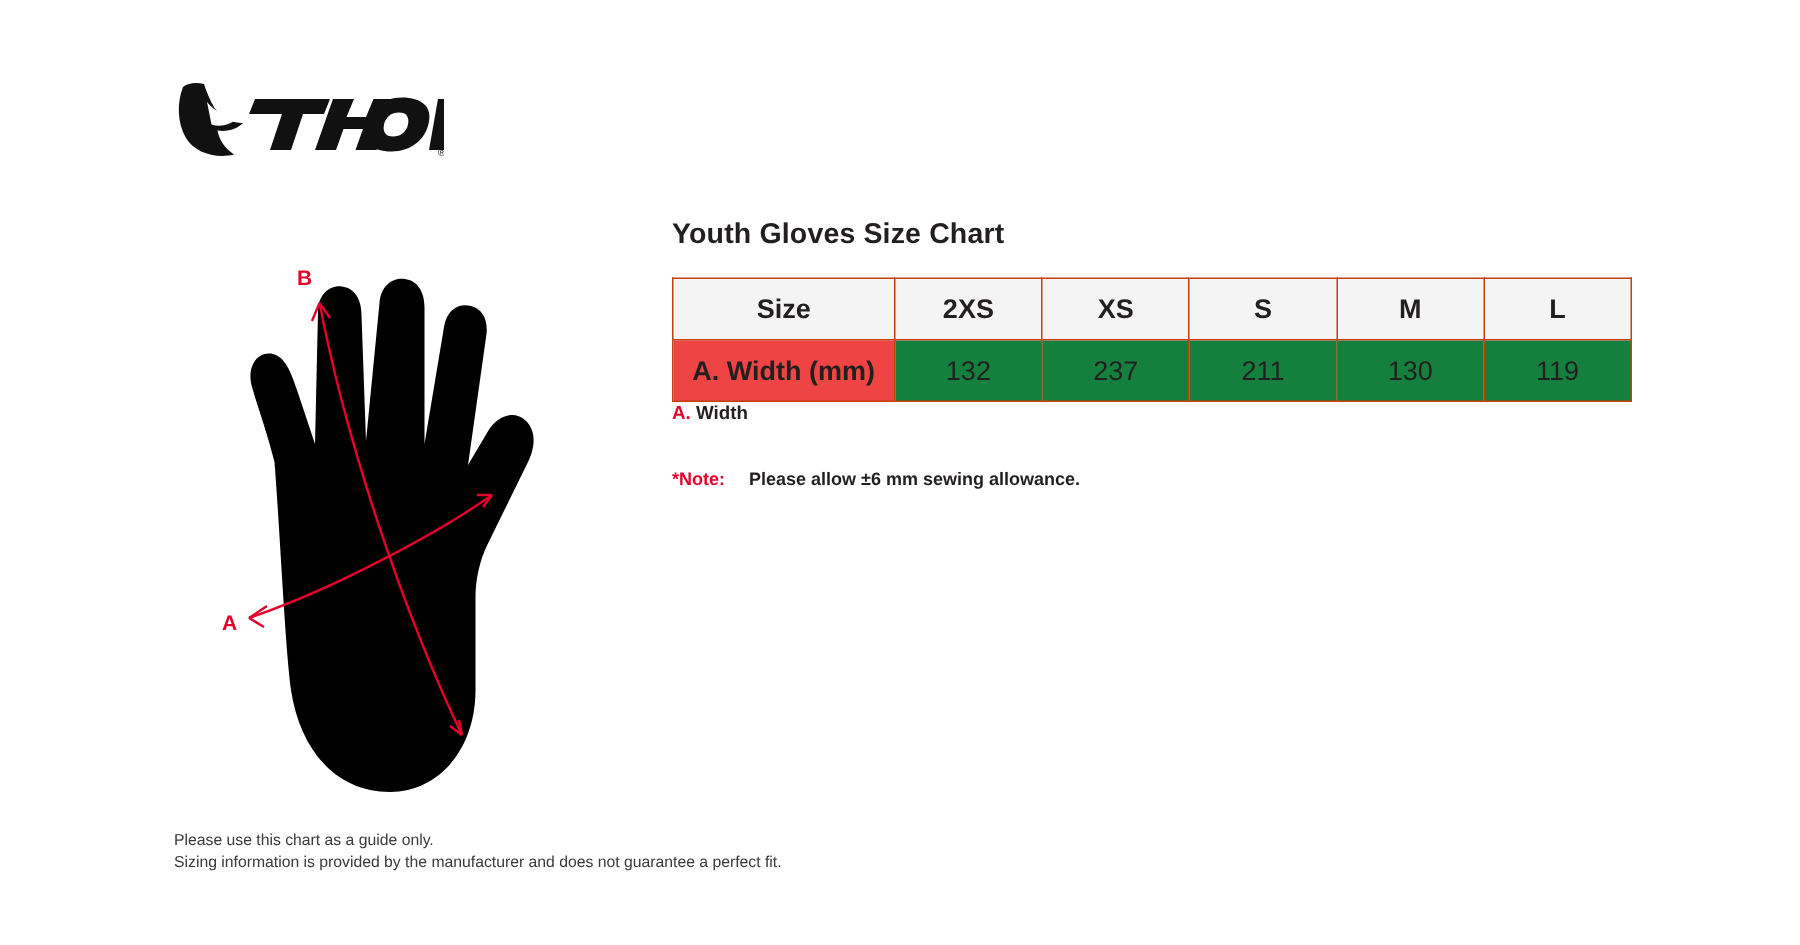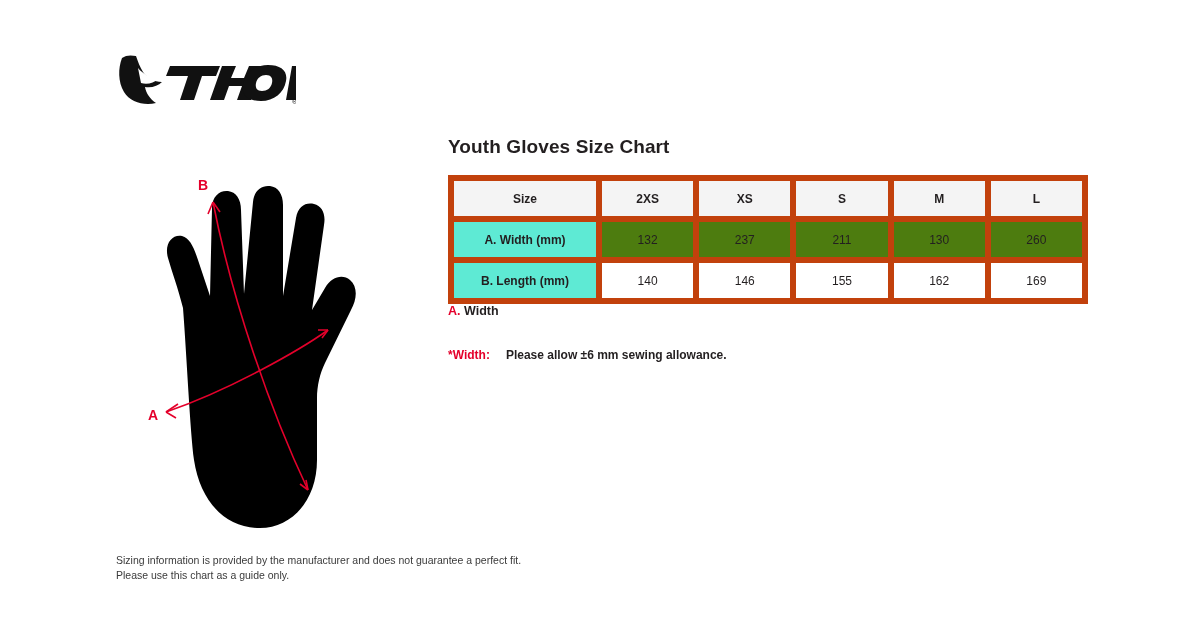"Youth Gloves Size Chart" .chart-title { margin: 0 0 17px 0 -> 10px 0 17px 0 }
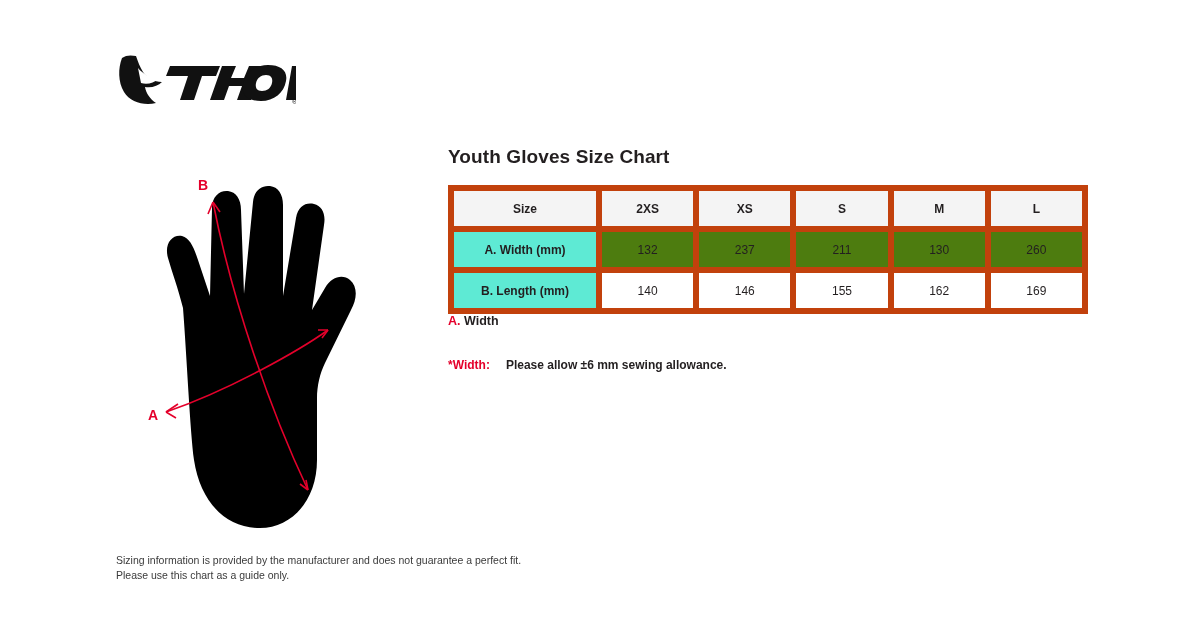"Size" table.size-table th, table.size-table td { border: 6px solid #c2410c -> 1px solid #c2410c; font-size: 12px -> 18px }
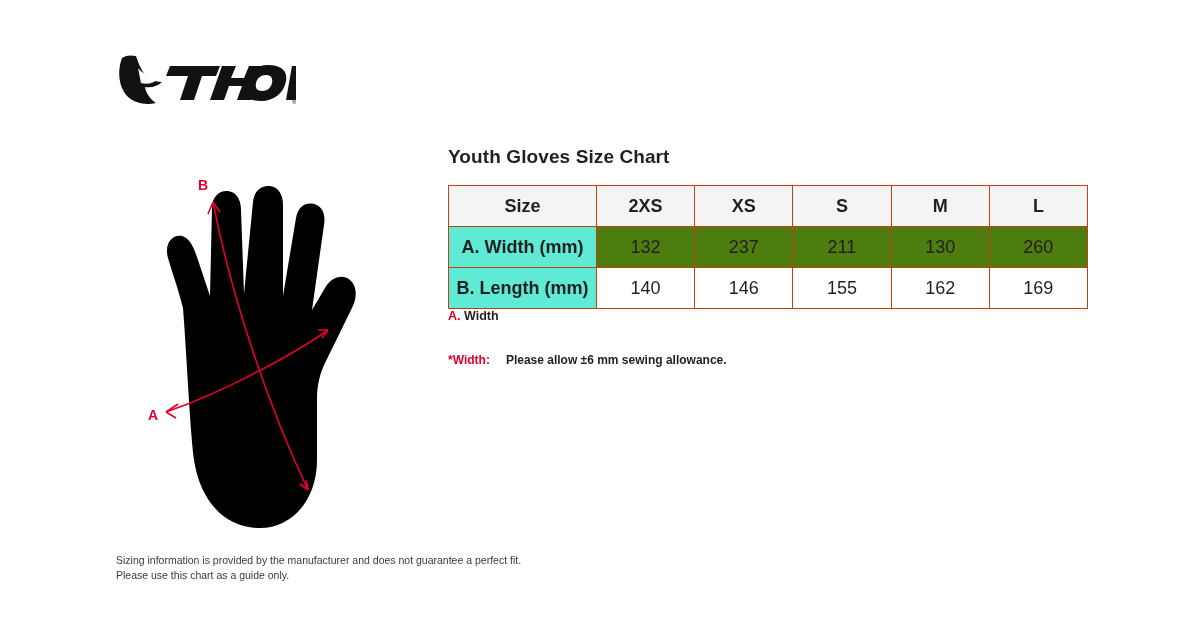"A. Width (mm)" table.size-table tbody th { background: #5eead4 -> #ef4444 }
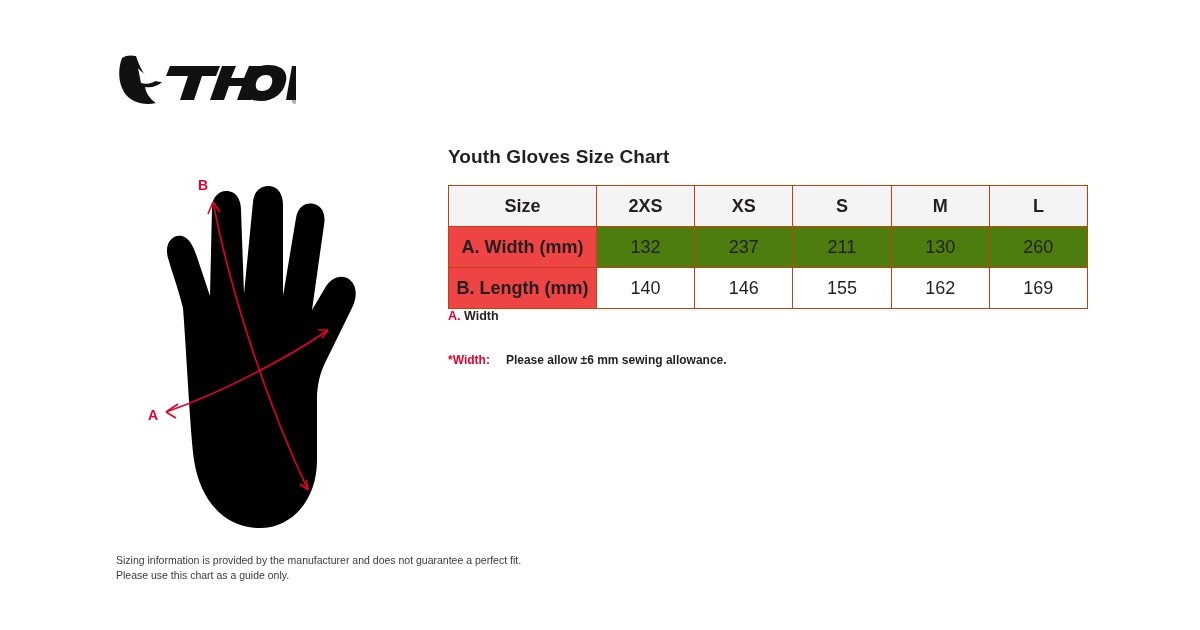"132" table.size-table tbody tr.shaded td { background: #4d7c0f -> #15803d }
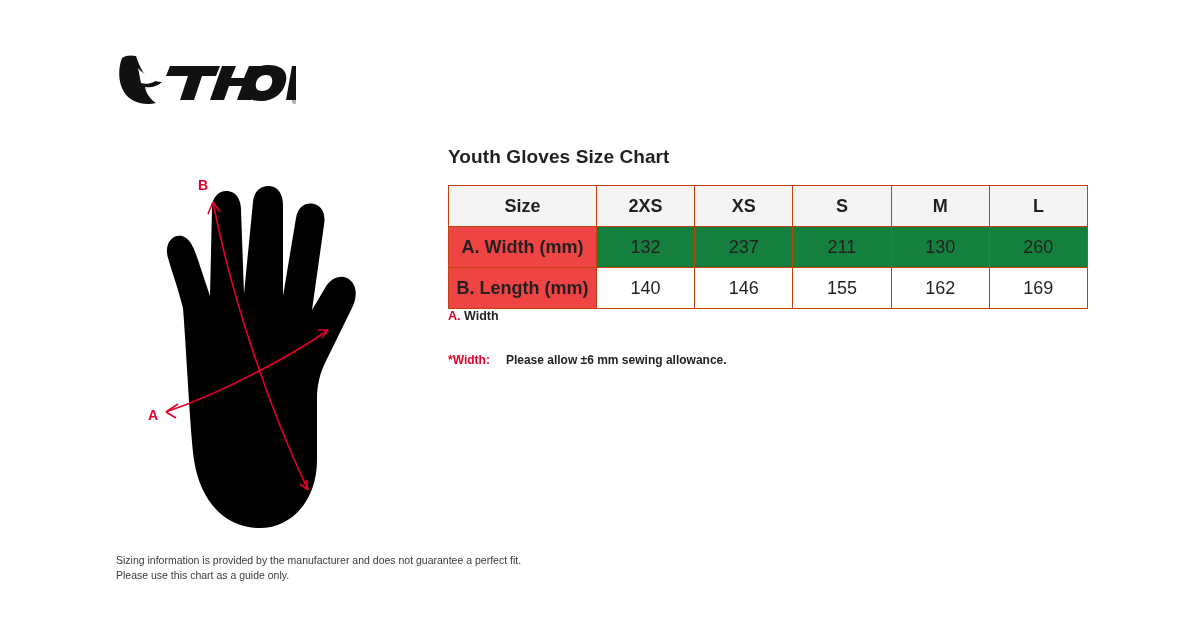"260" td { text: 260 -> 119 }
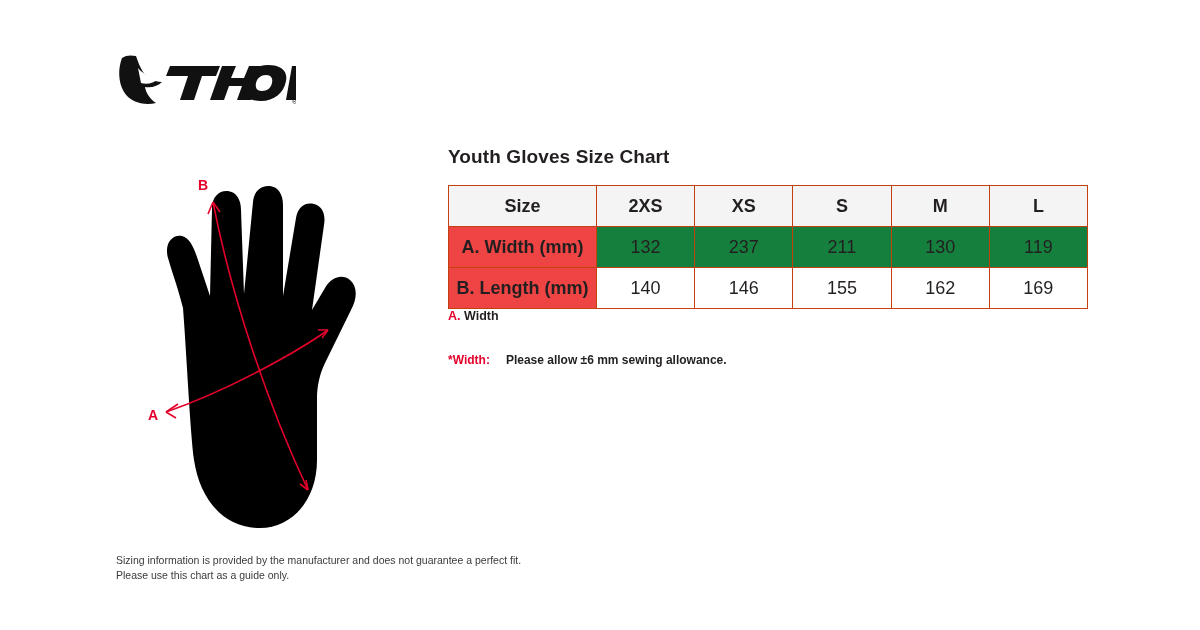"B. Length (mm)" tr.plain { html: <tr> <th>B. Length (mm)</th> <td>140</td> <td>146</td> <td>155</td> <td>162</td> <td>169</td> </tr> -> none }
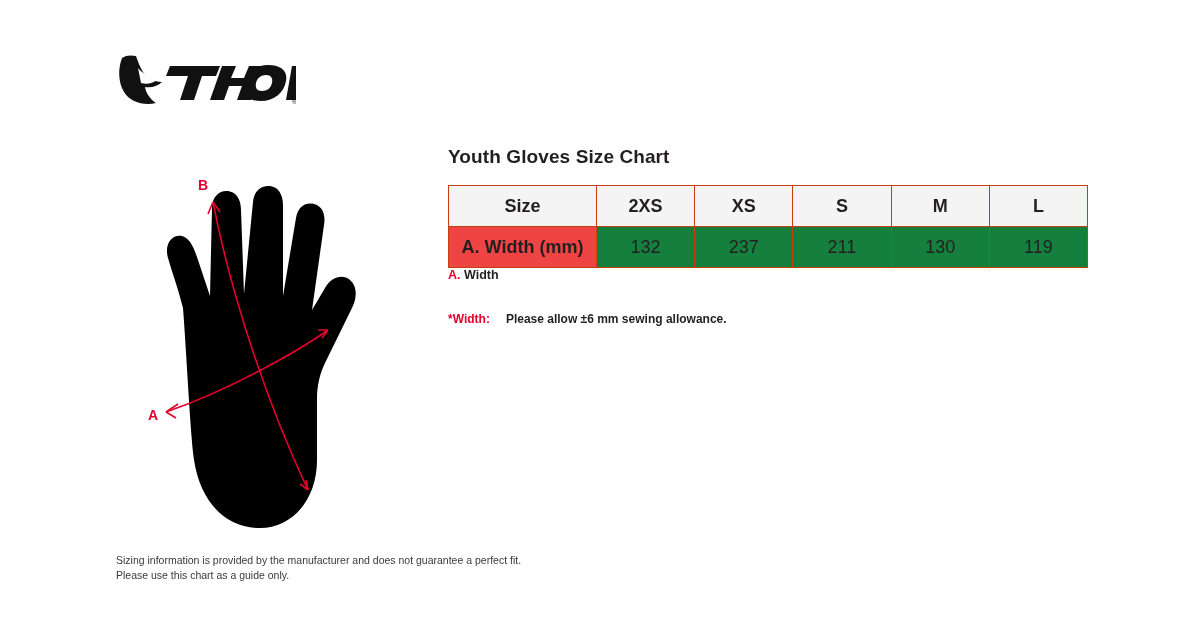"*Width:" span.note-label { text: Width -> Note }
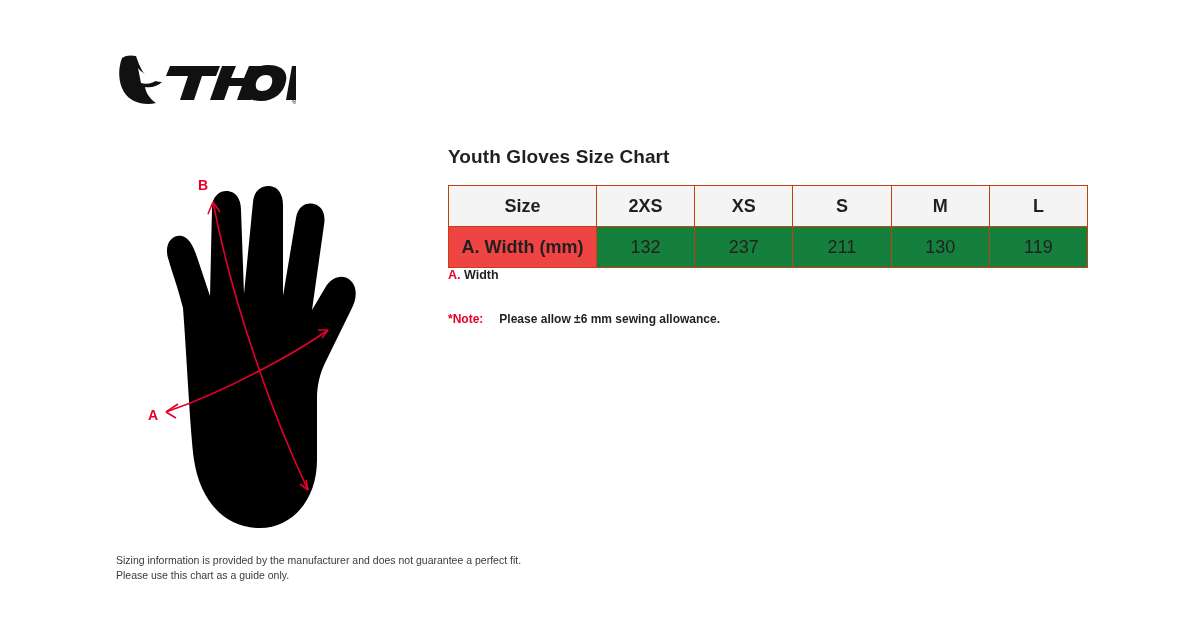"Sizing information is provided by" div { order: before "Please use this chart as" -> after "Please use this chart as" }
